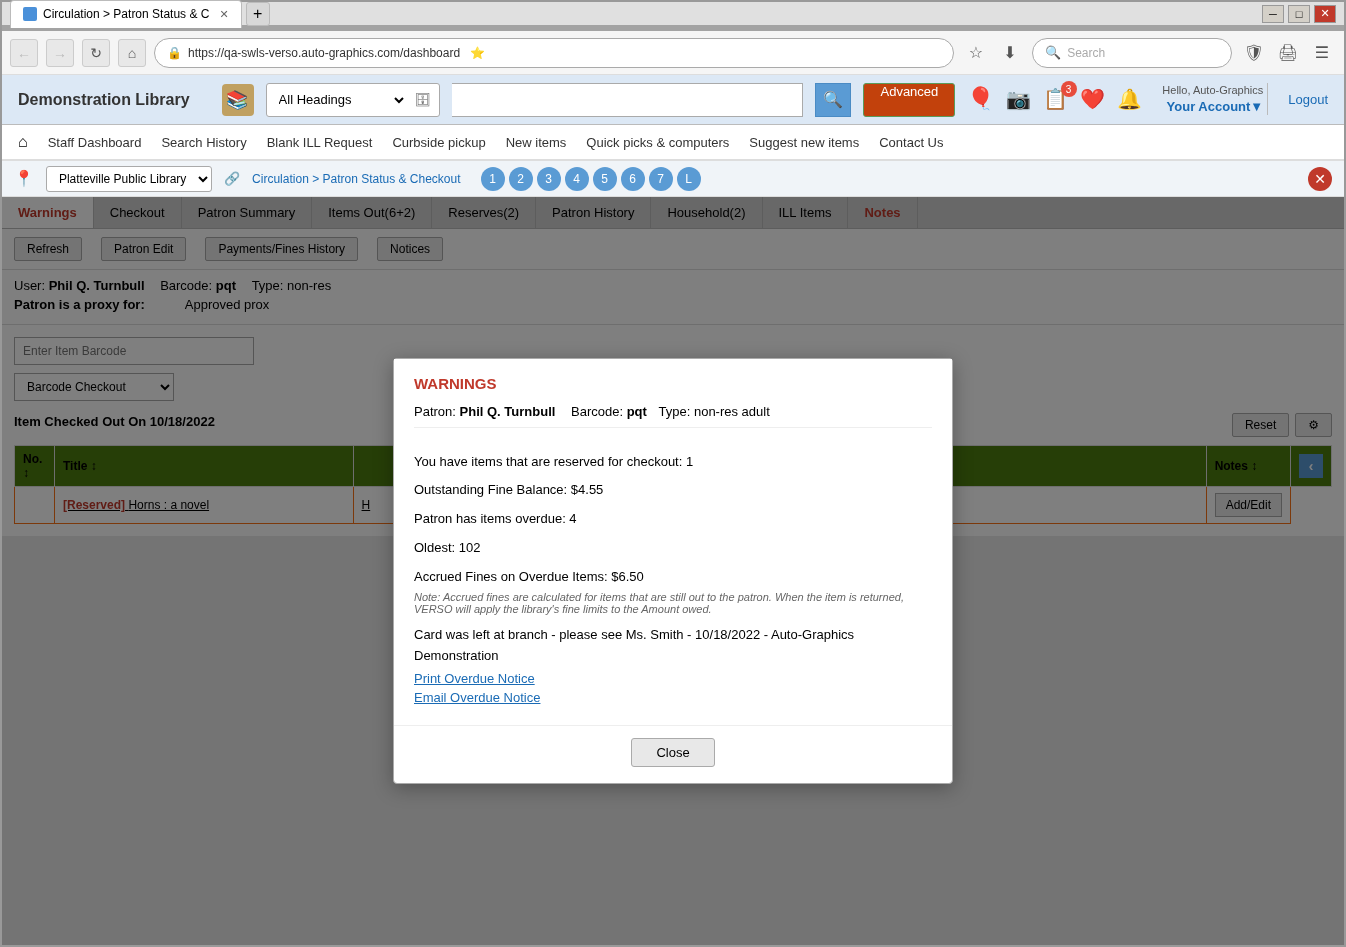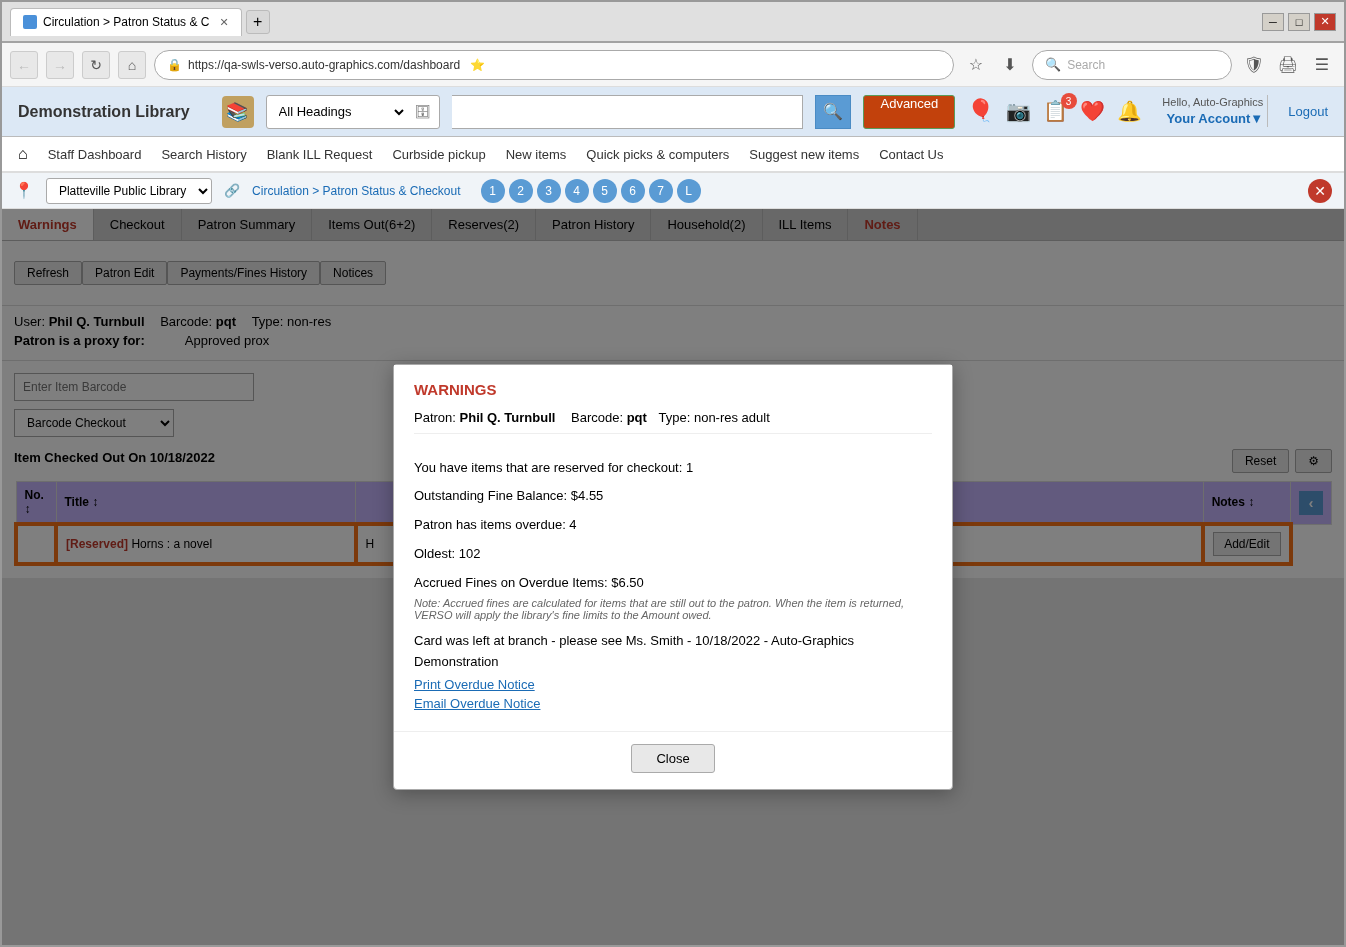"Circulation > Patron Status & C" .title-bar { border-bottom: 2px solid #a3a3a3 -> 6px solid #a3a3a3; height: 41px -> 29px }
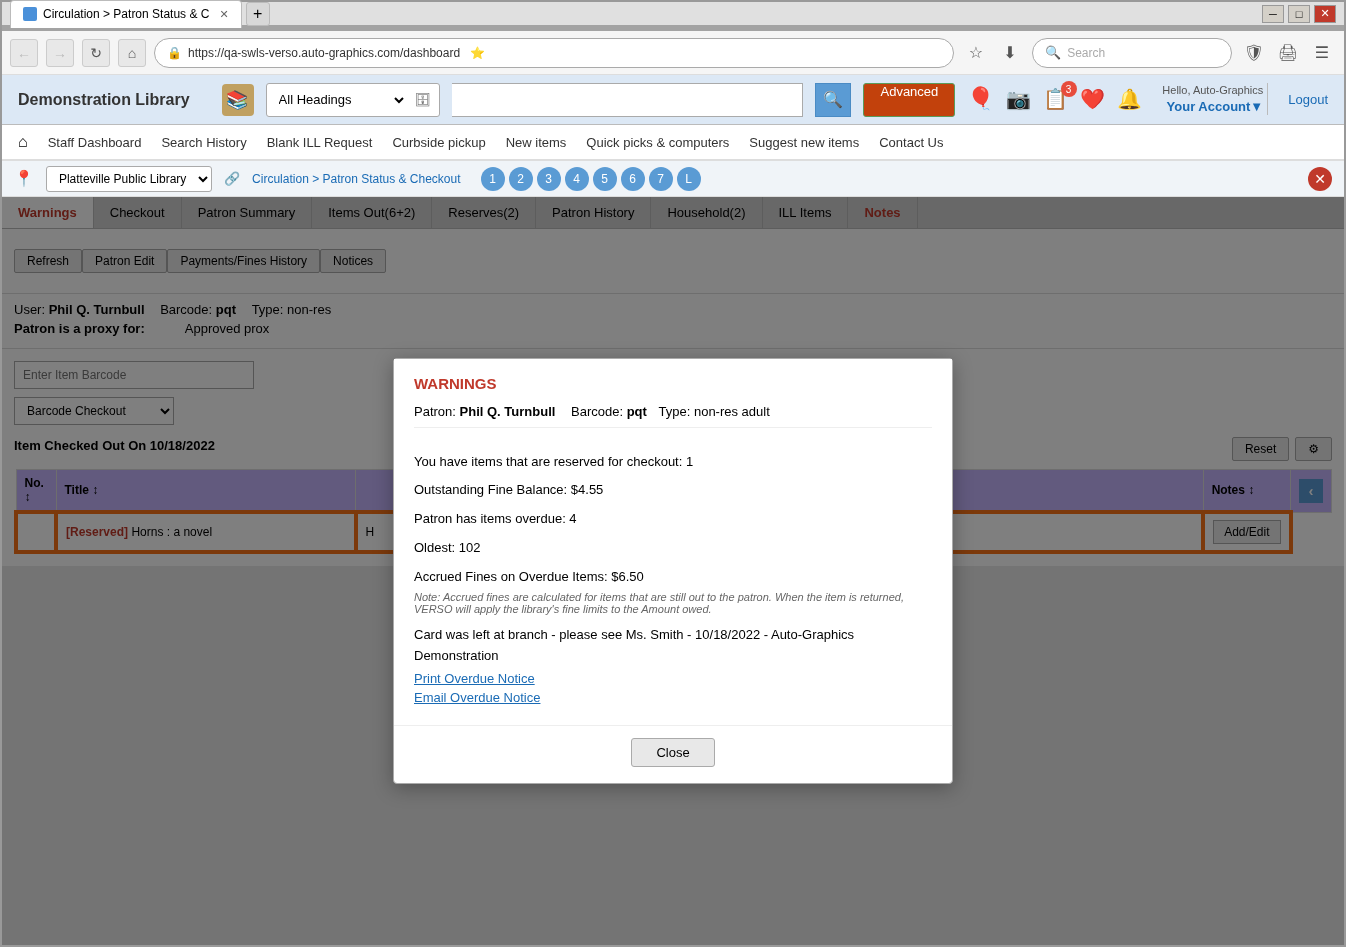"Refresh" .buttons-row { gap: 0 -> 19px; padding: 20px 12px -> 8px 12px }
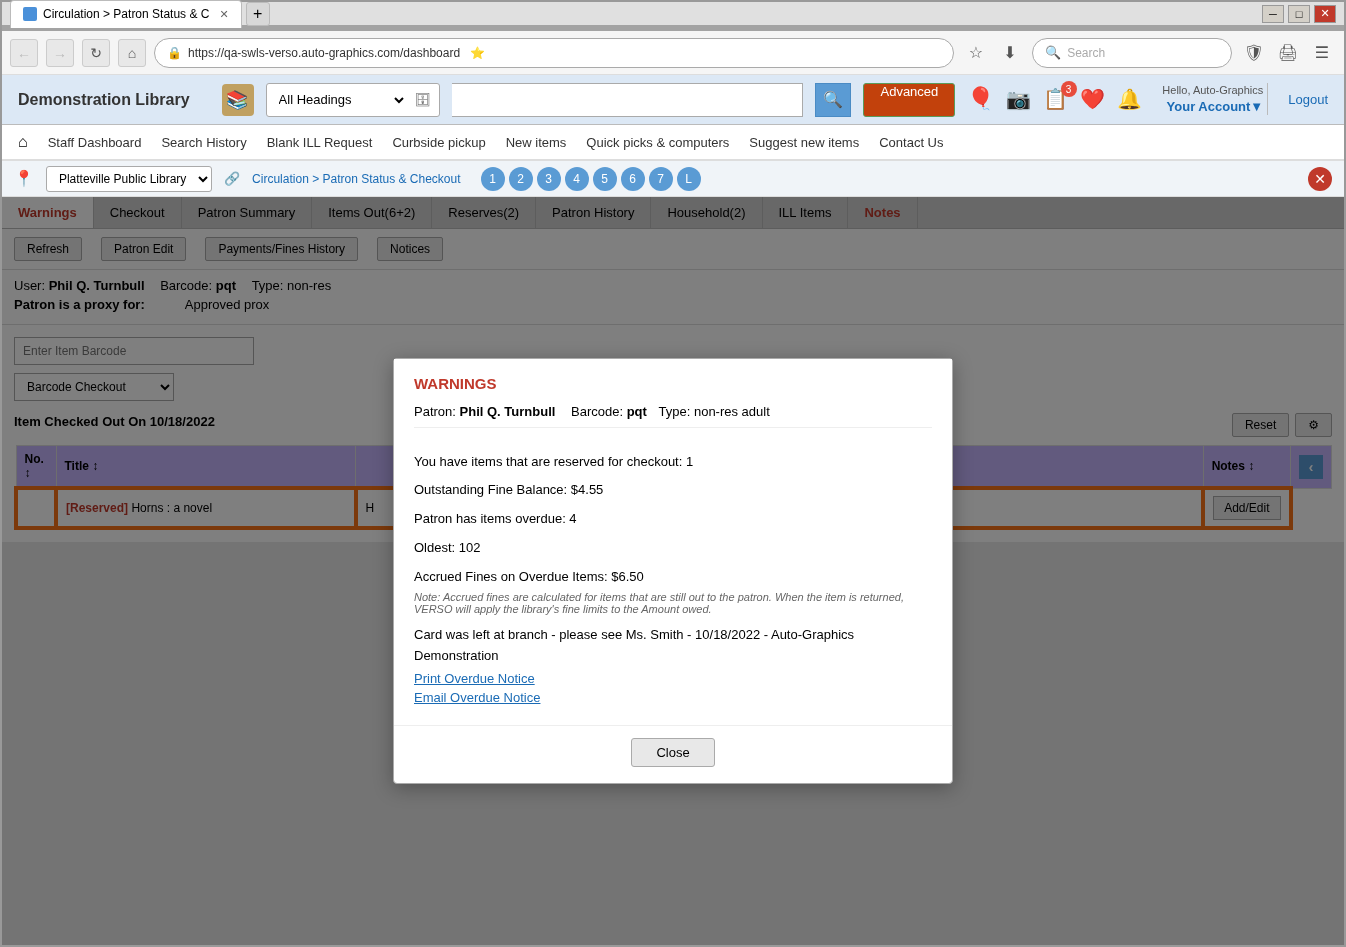"No. ↕" .items-table th { background: #c4b5fd -> #4d7c0f }
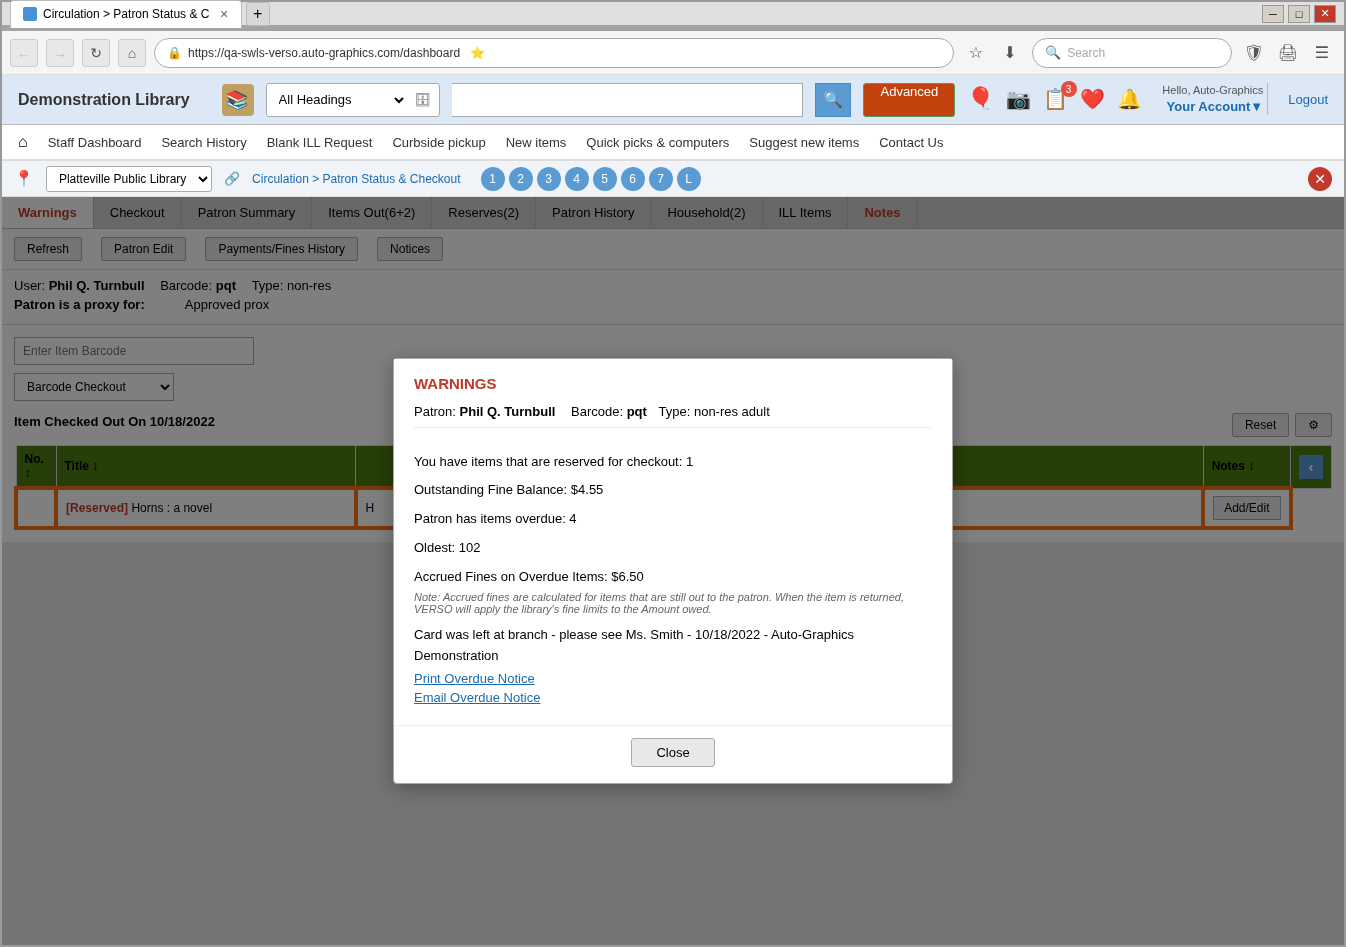"[Reserved] Horns : a novel" .items-table td { border: 4px solid #f97316 -> 1px solid #f97316; text-decoration: none -> underline }
